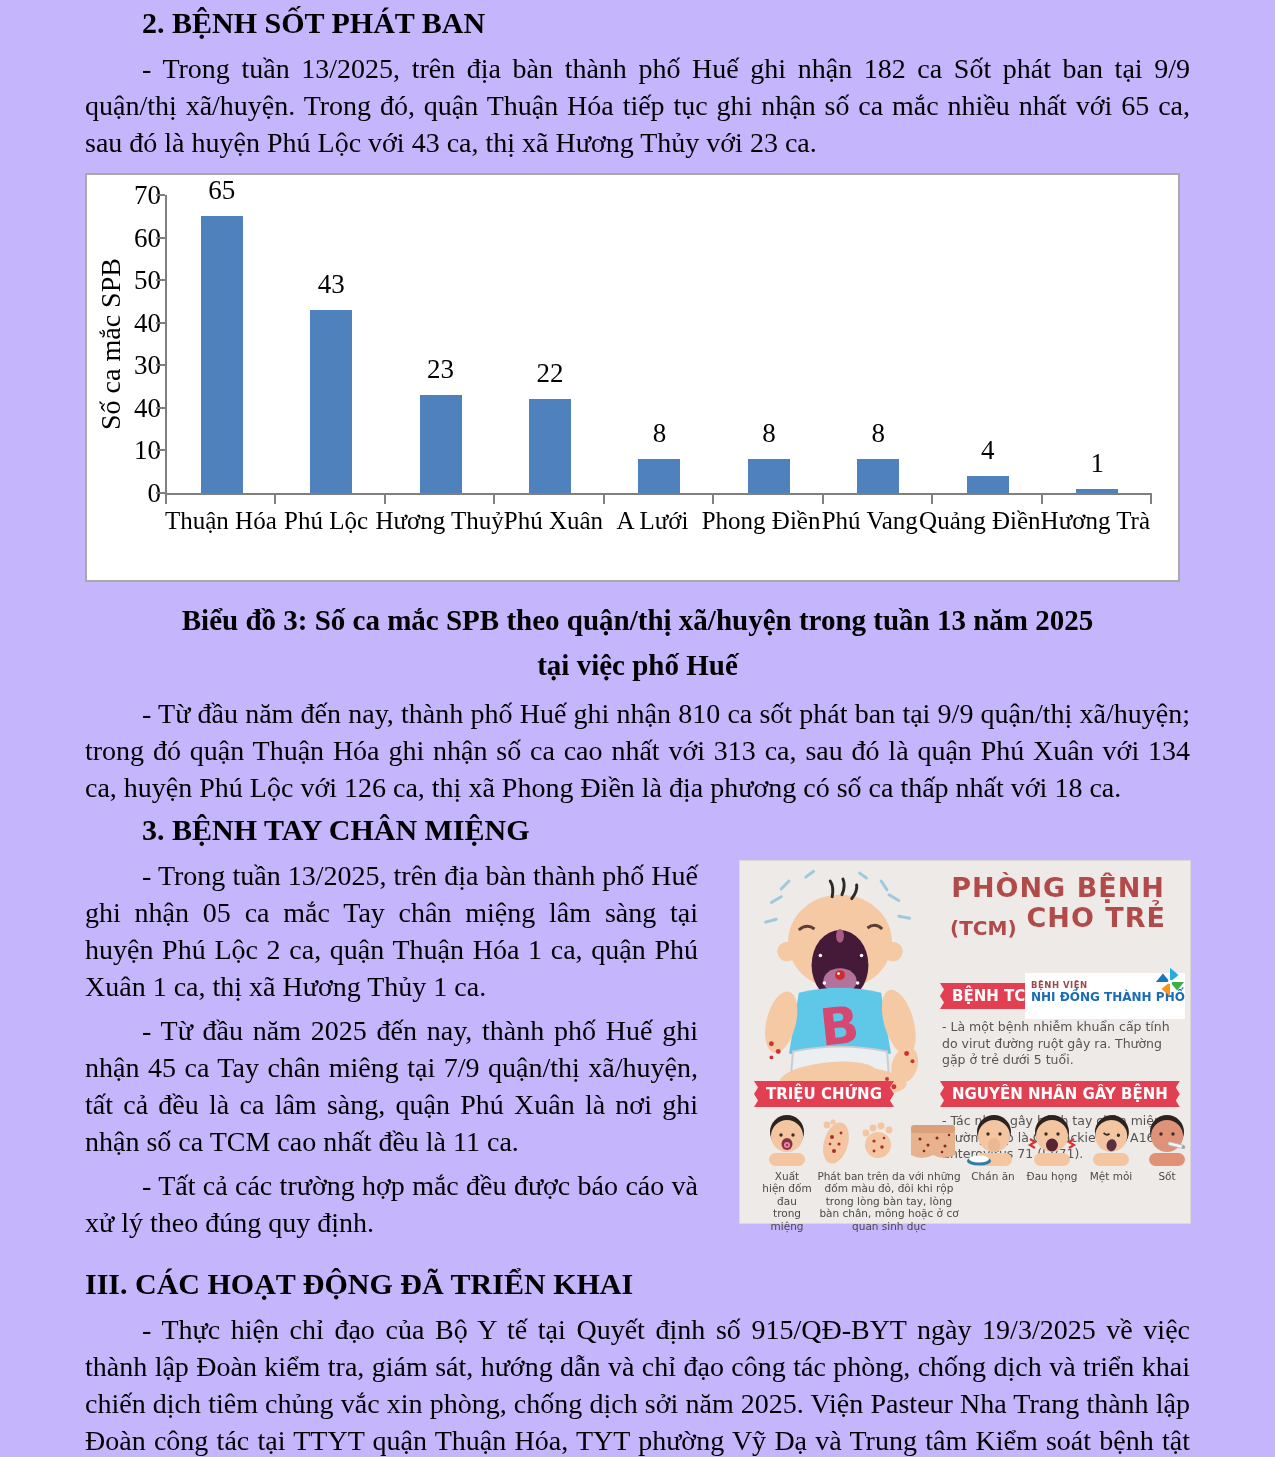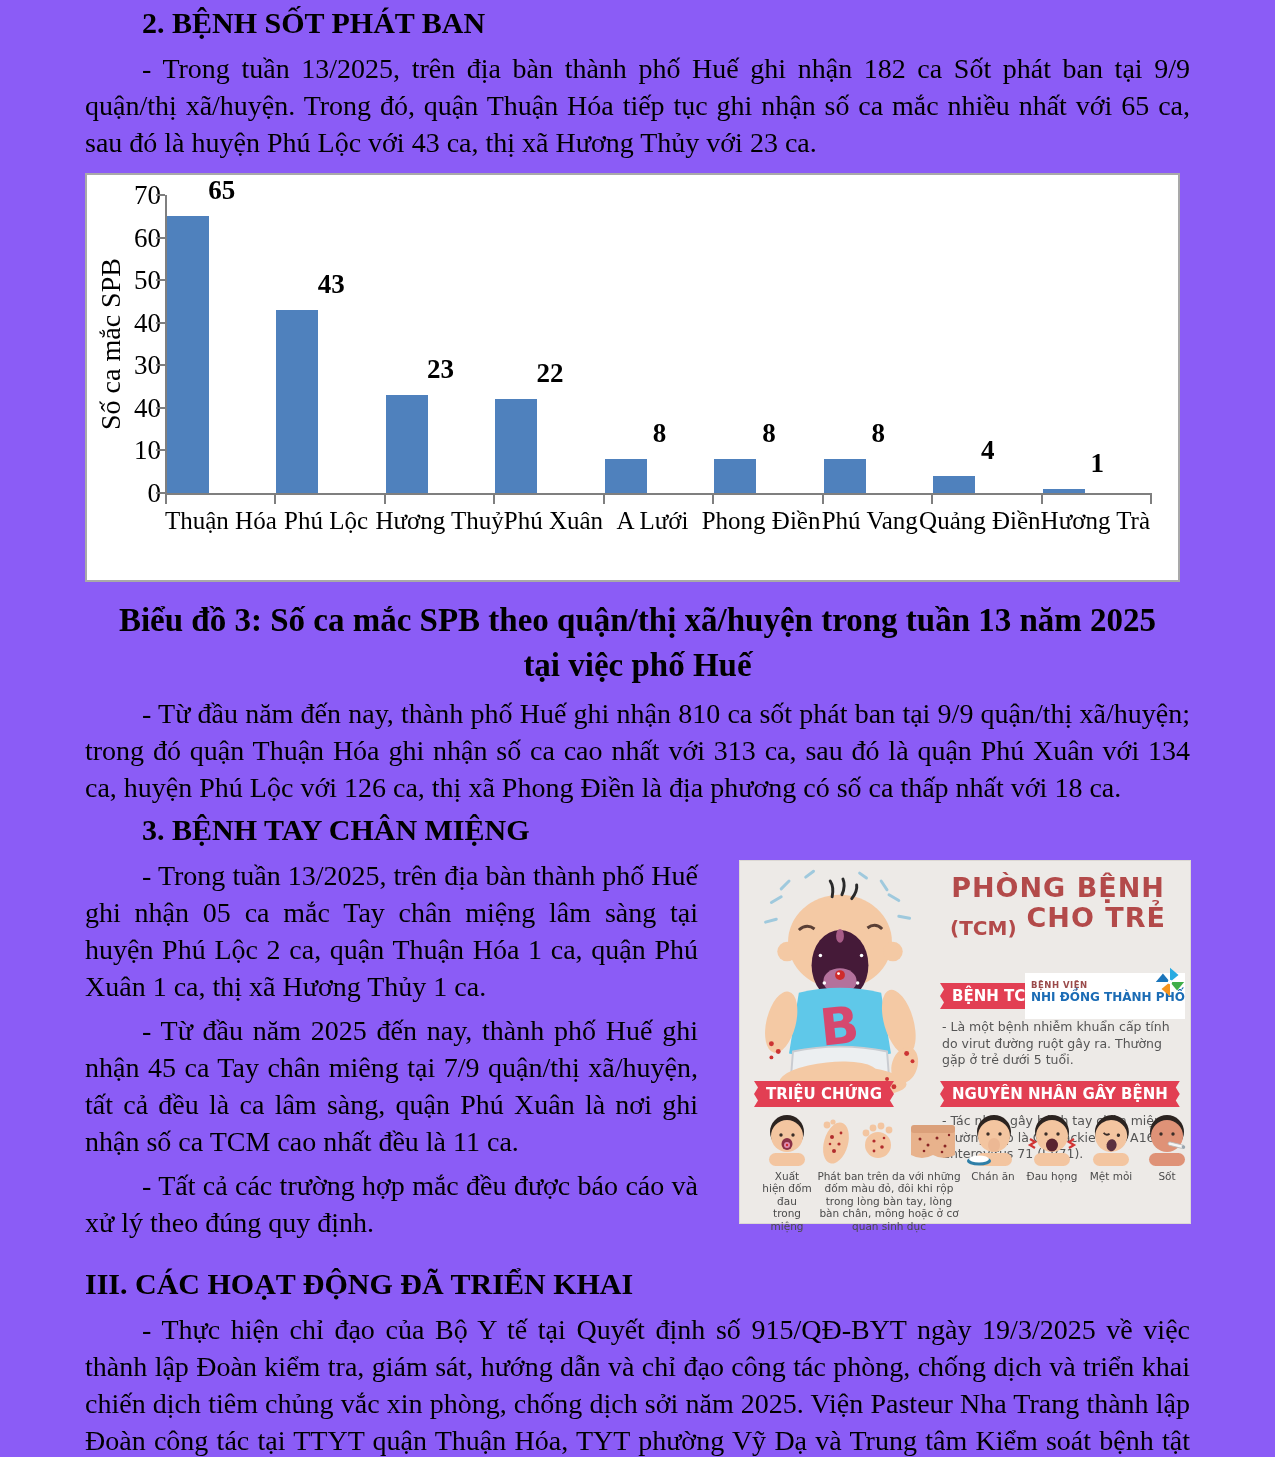"2. BỆNH SỐT PHÁT BAN" .page { background: #8b5cf6 -> #c4b5fd }
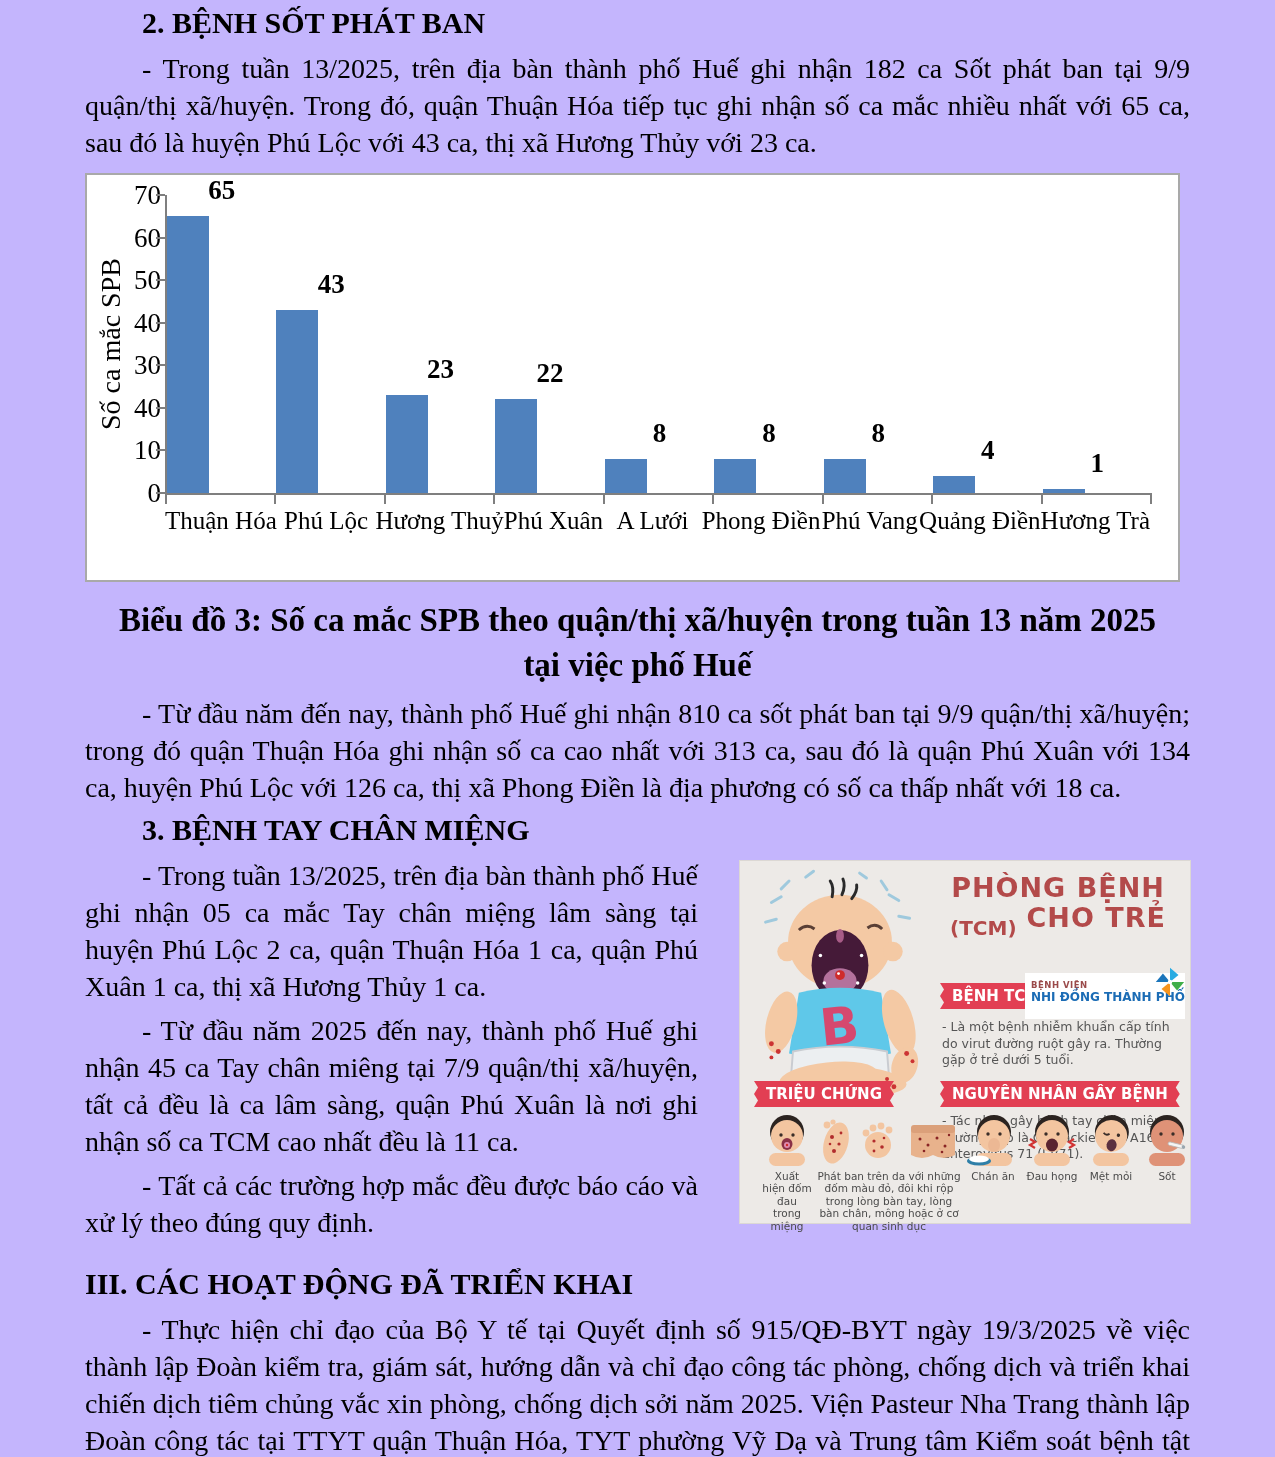"65" .bar-slot { font-weight: bold -> none; justify-content: none -> center }
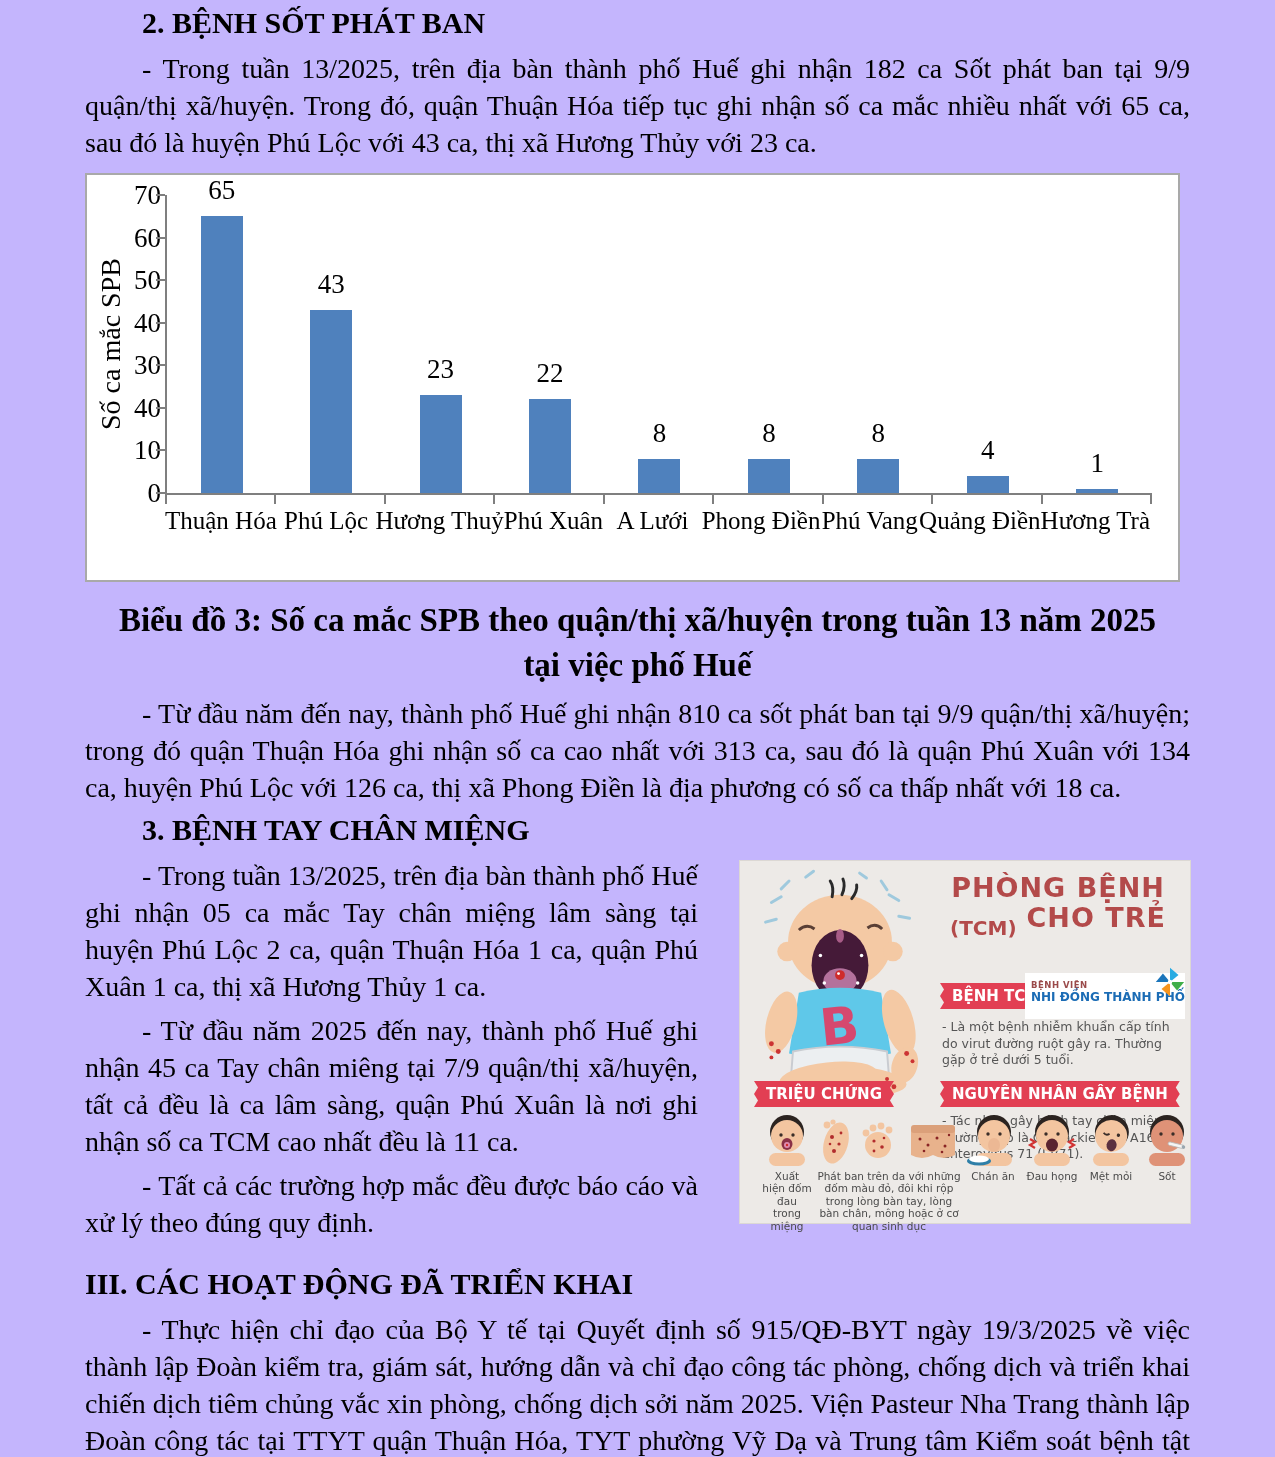"Biểu đồ 3: Số ca" .caption { font-size: 33px -> 29px }
